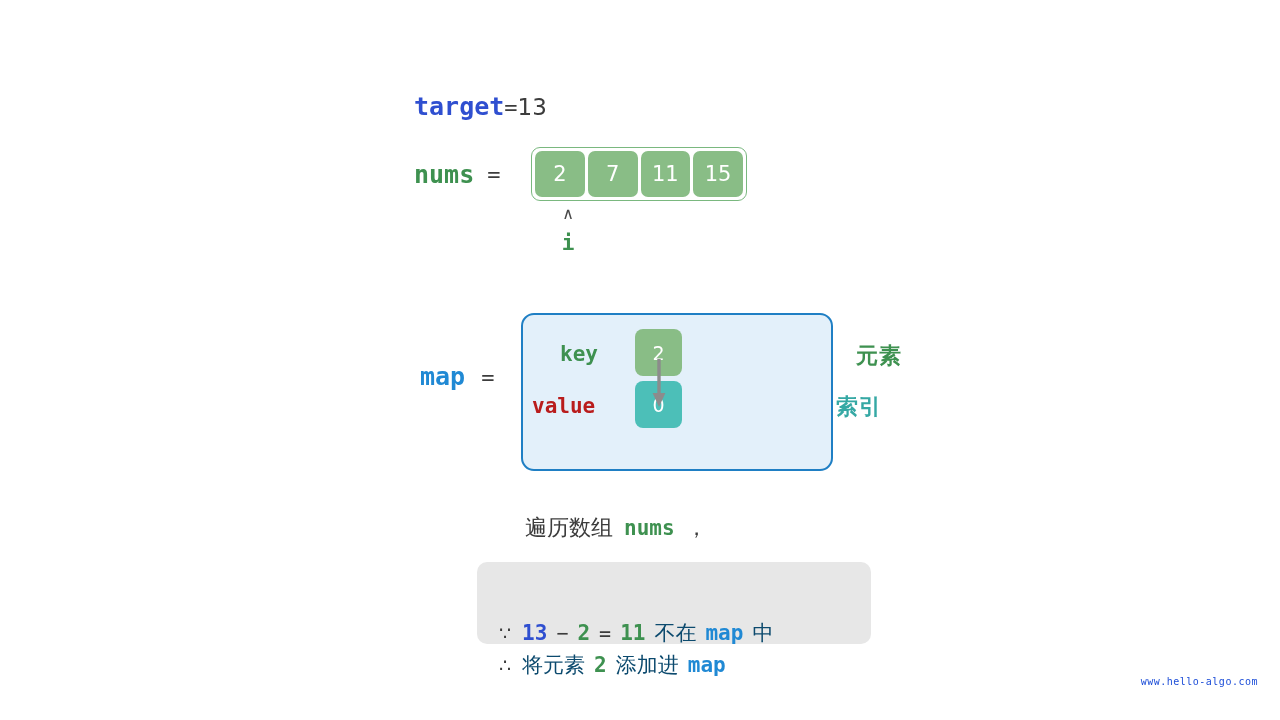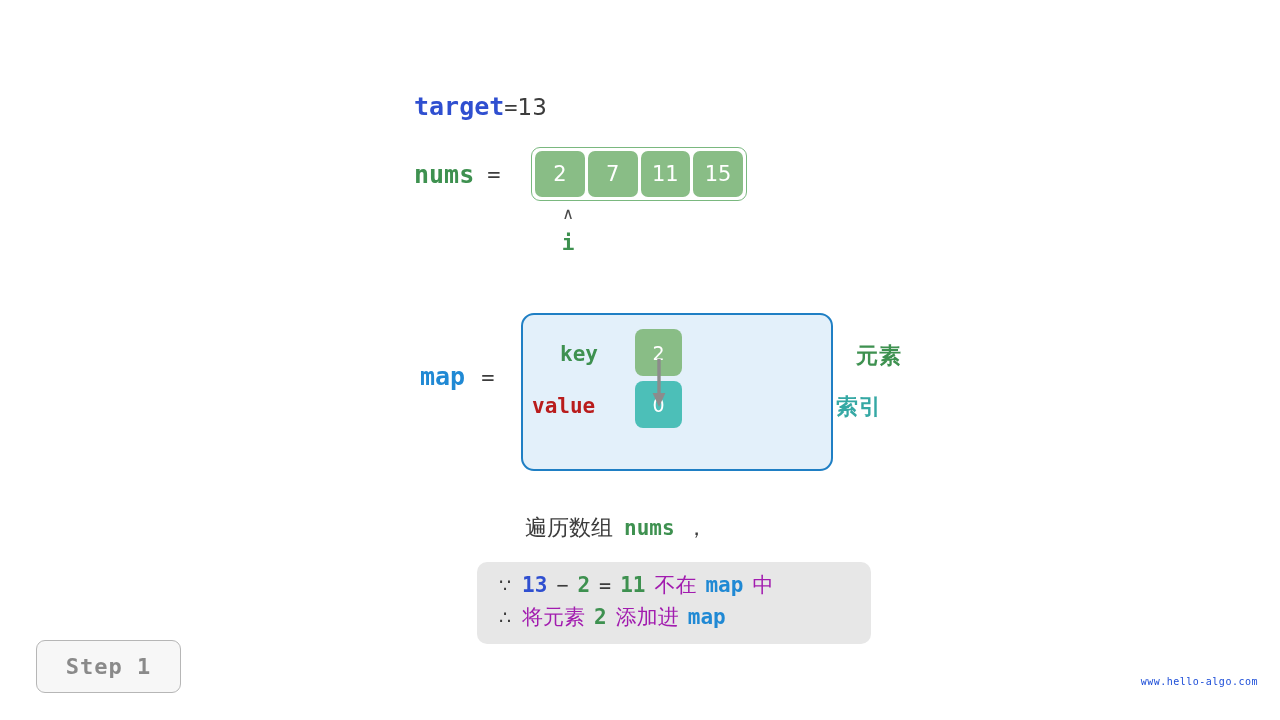"不在" .explain-row .cn { color: #a21caf -> #0c4a6e; margin-top: none -> 48px }
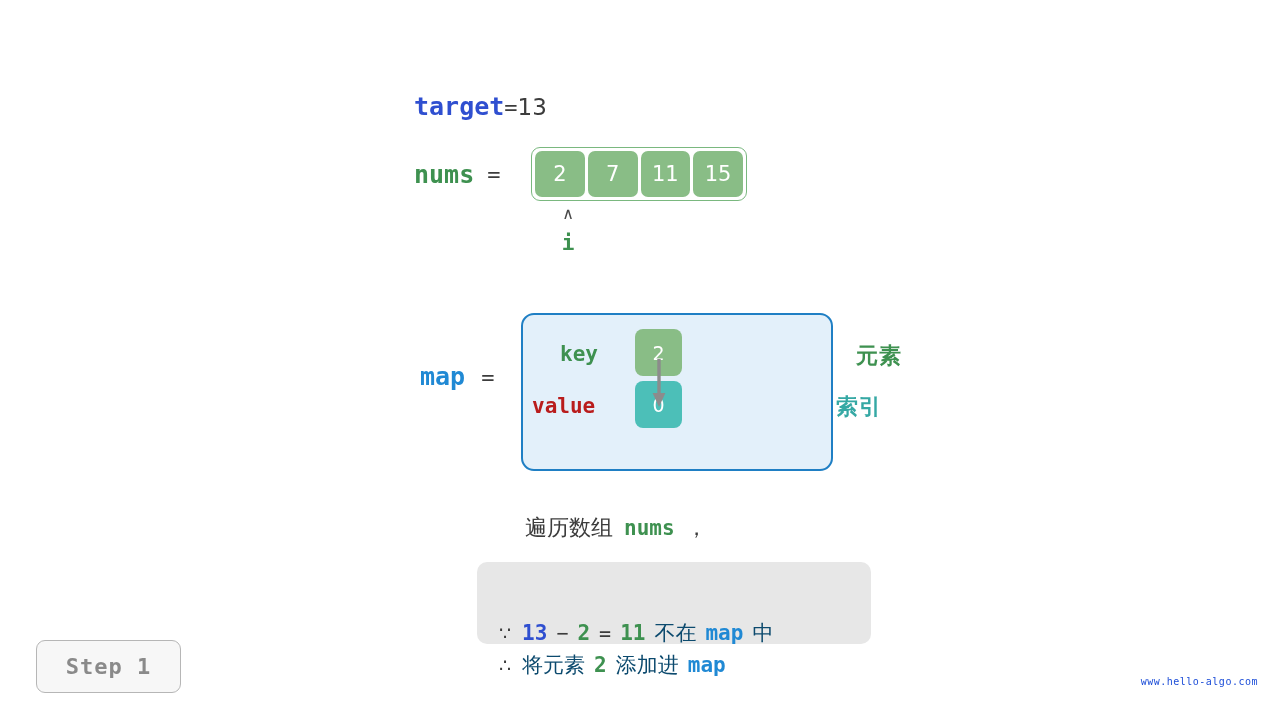"Step 1" div { html: <div>Step 1</div> -> none }
